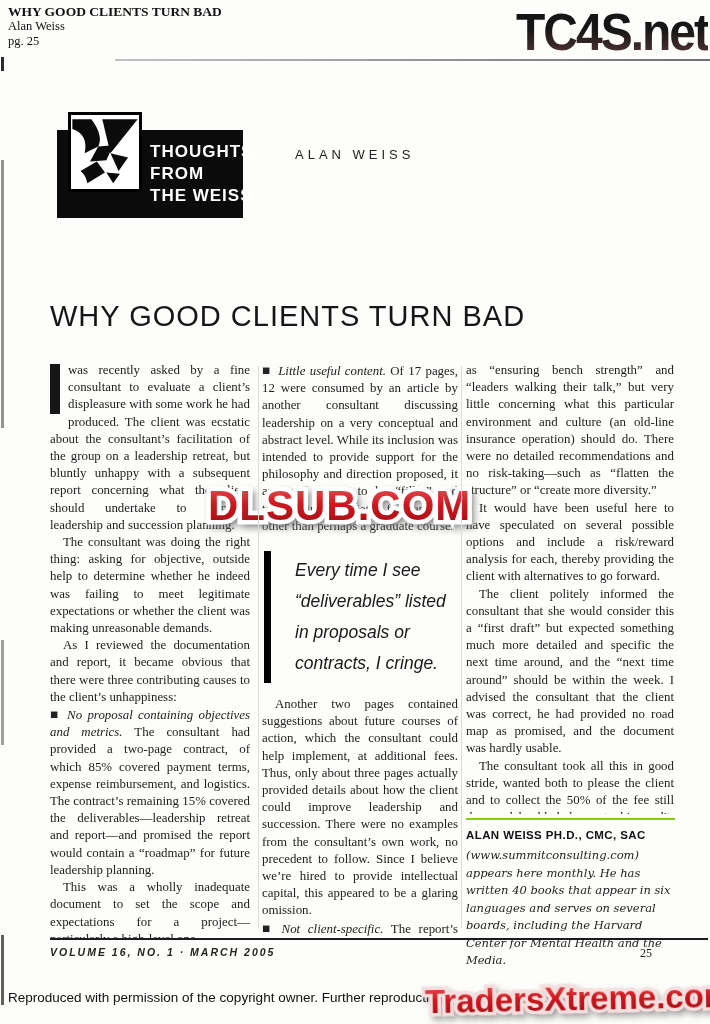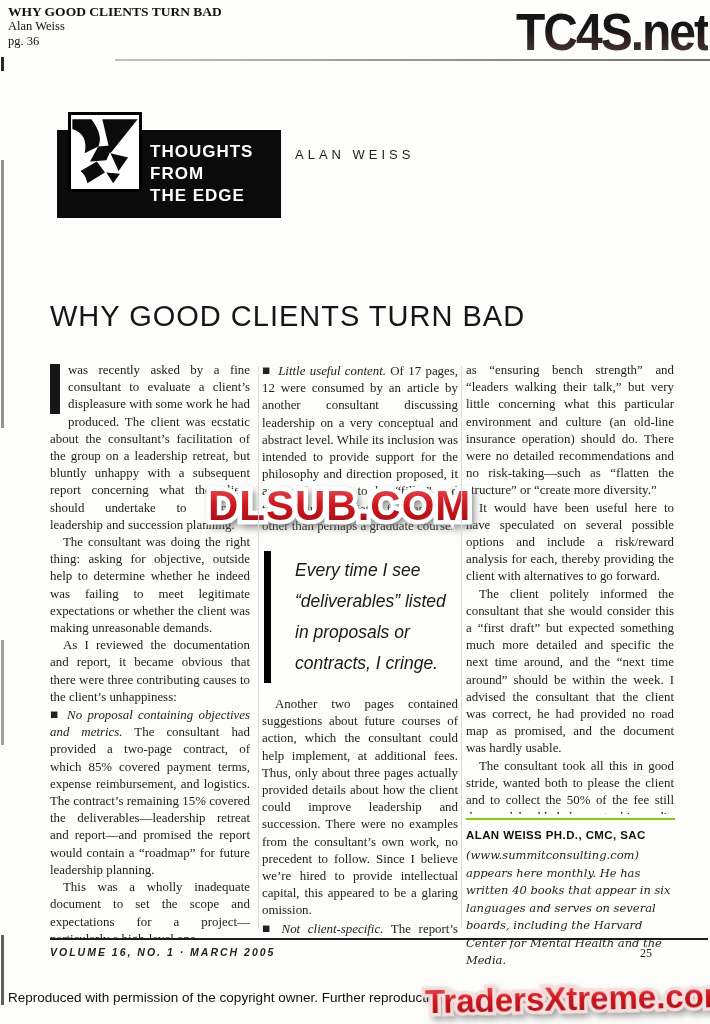"pg. 36" div { text: 36 -> 25 }
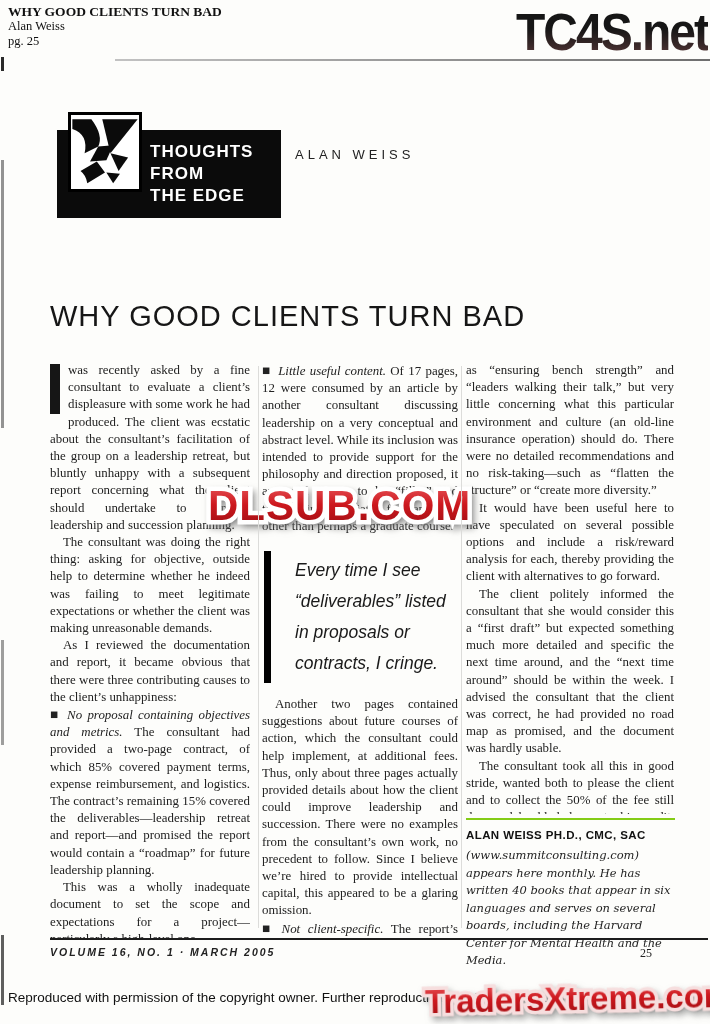"THOUGHTS" .banner { width: 224px -> 186px }
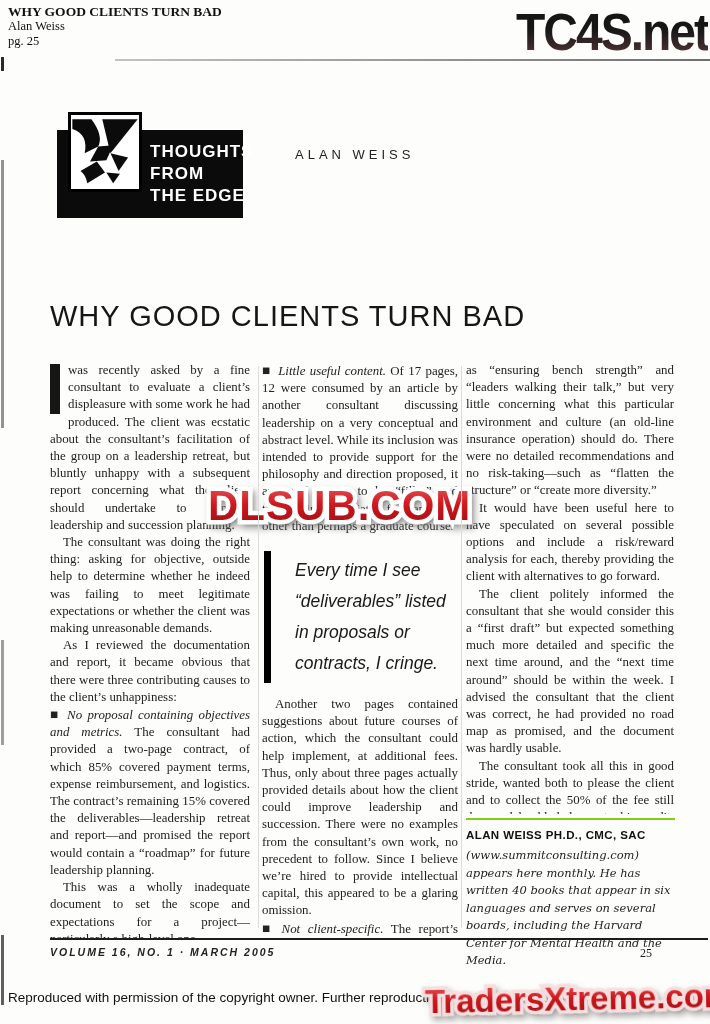"THE EDGE" div { text: EDGE -> WEISS }
